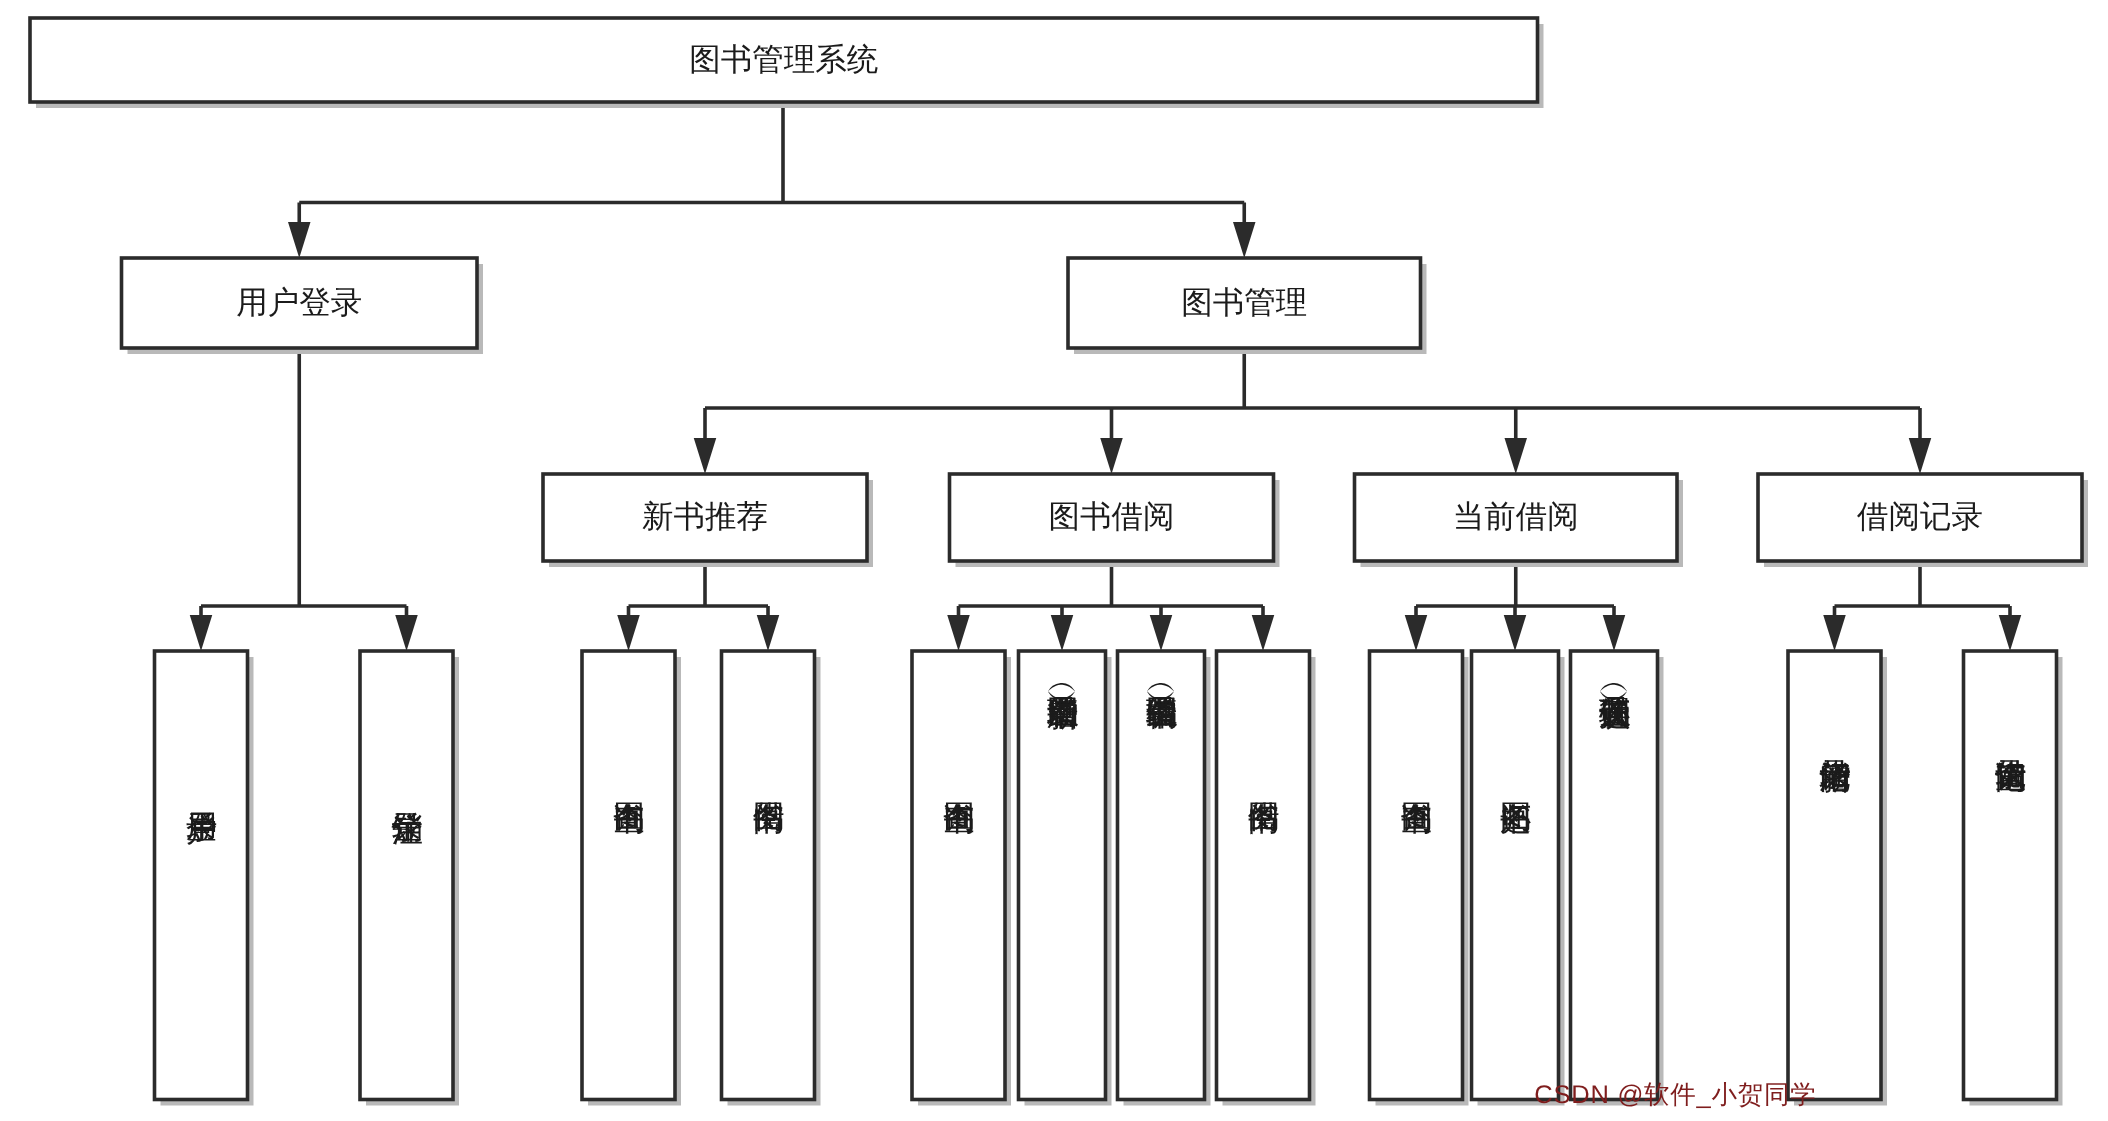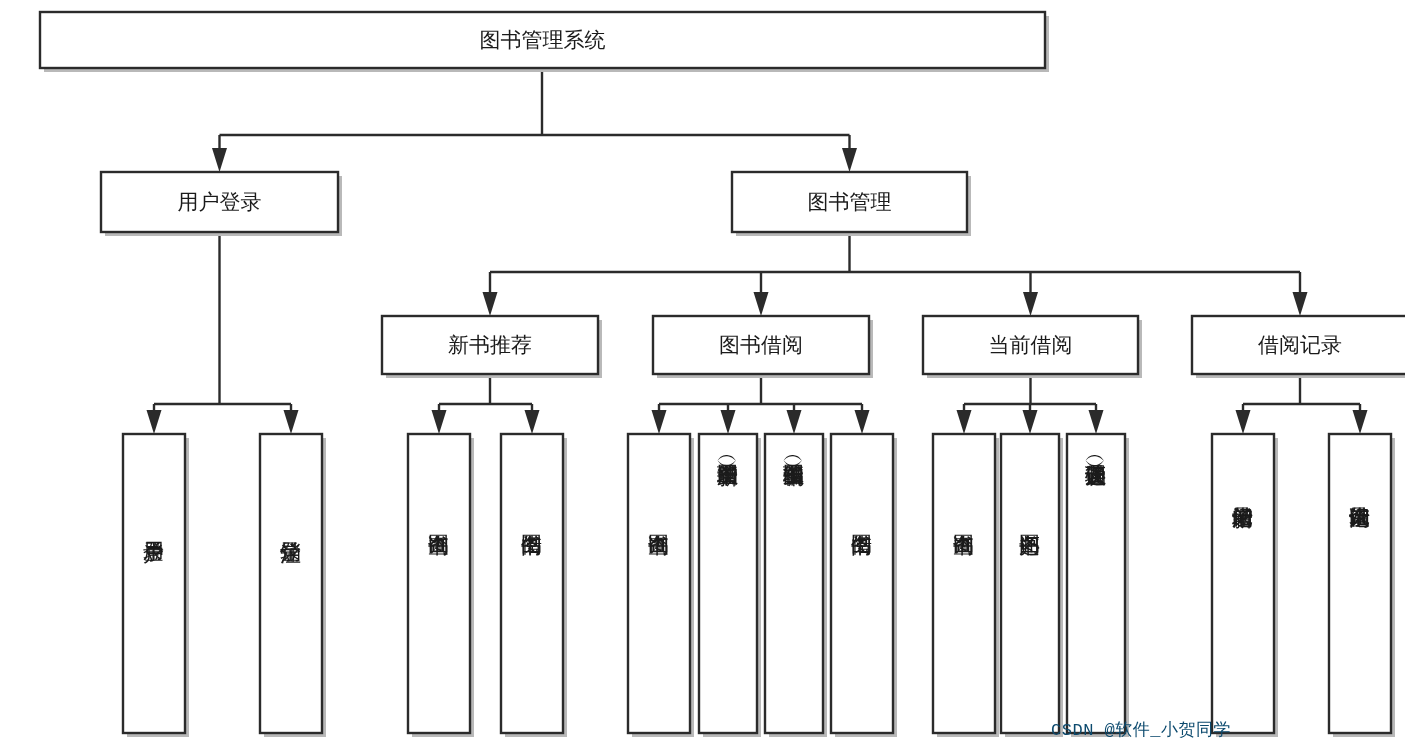"图书管理系统" #diagram-root { margin-left: 20px -> none }
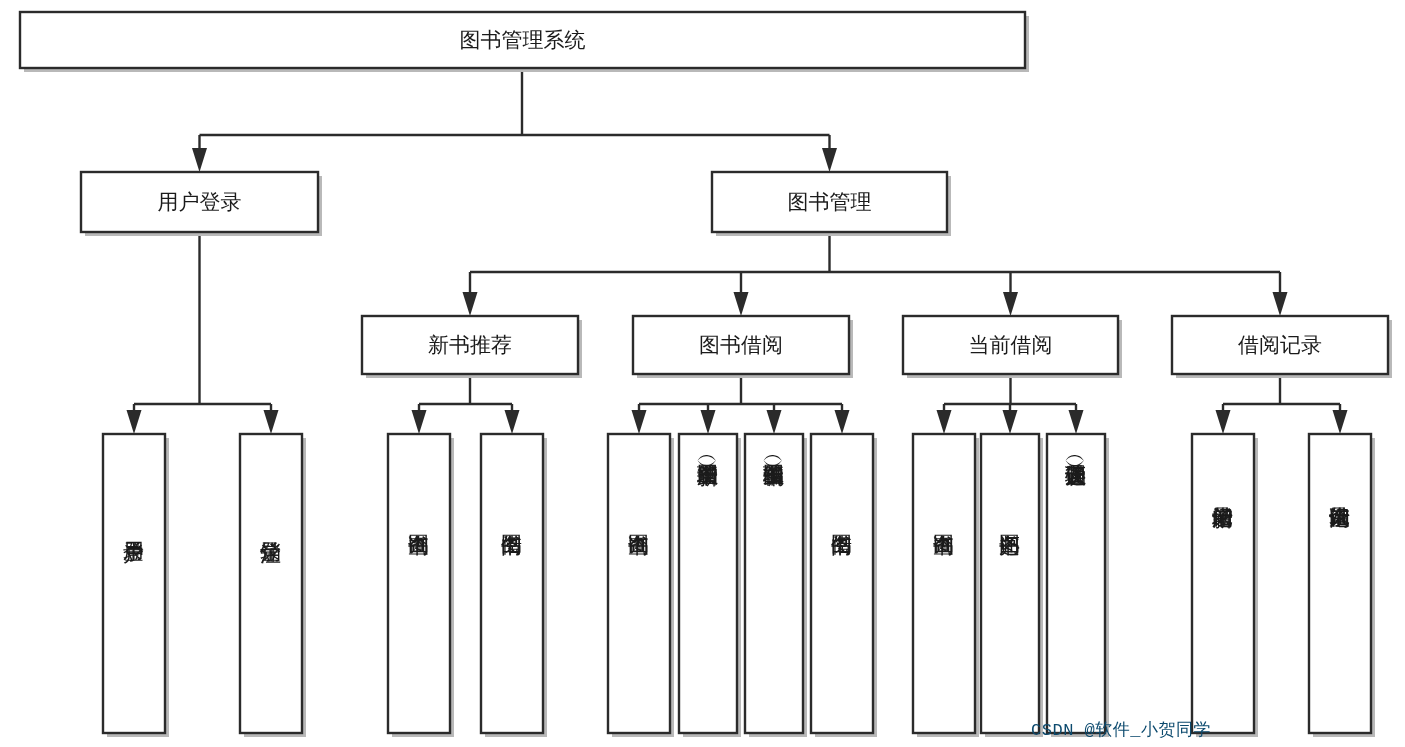"CSDN @软件_小贺同学" .watermark { color: #0c4a6e -> #7f1d1d; font-family: Liberation Mono, monospace -> Liberation Sans, sans-serif }
